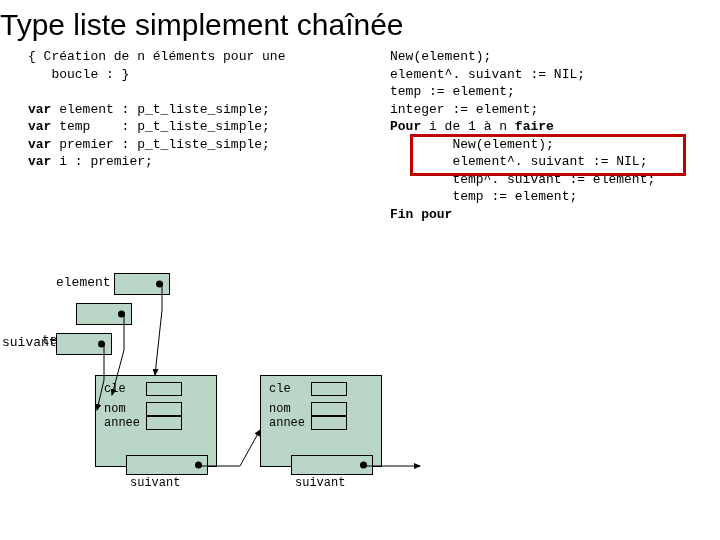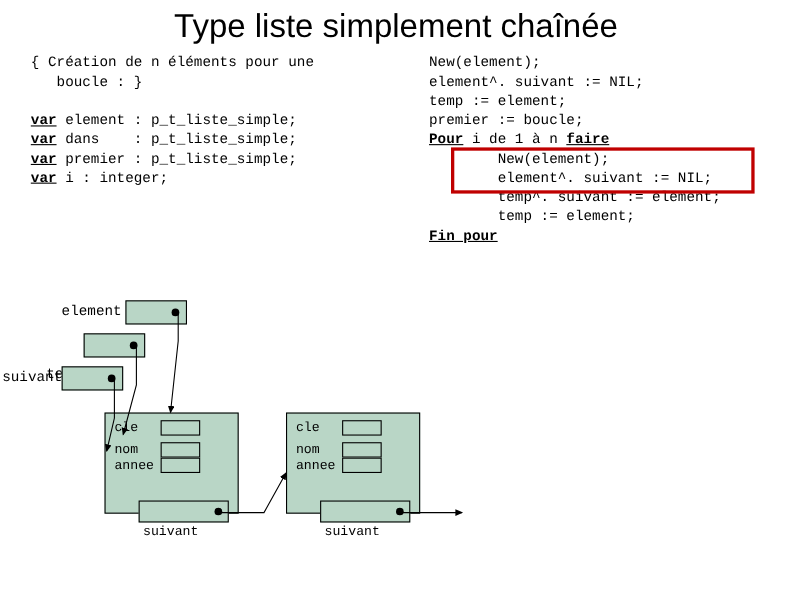"Type liste simplement chaînée" .title { text-align: center -> none }
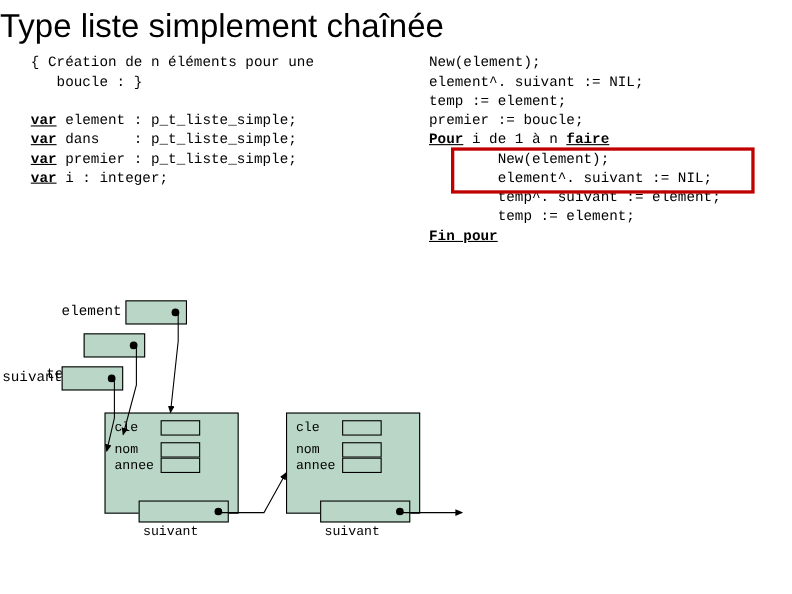"var" .kw { text-decoration: underline -> none }
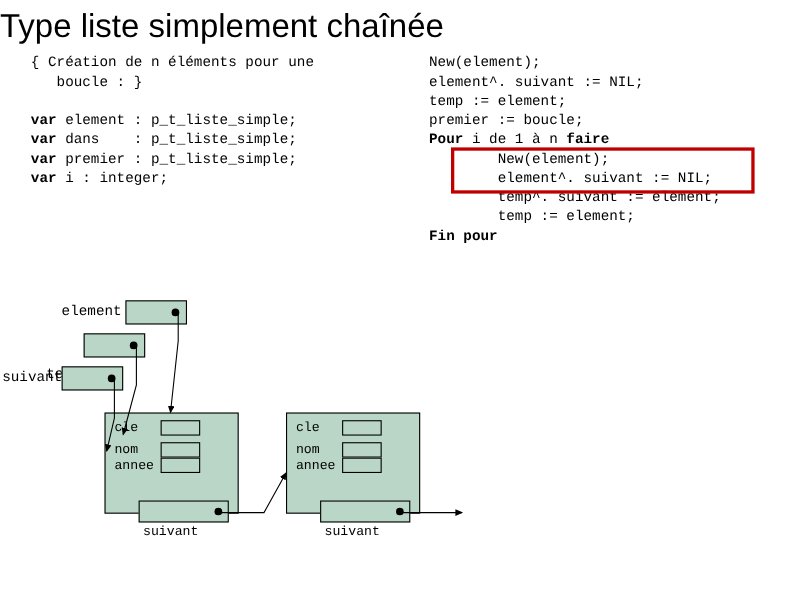"premier := boucle;" span { text: premier := boucle -> integer := element }
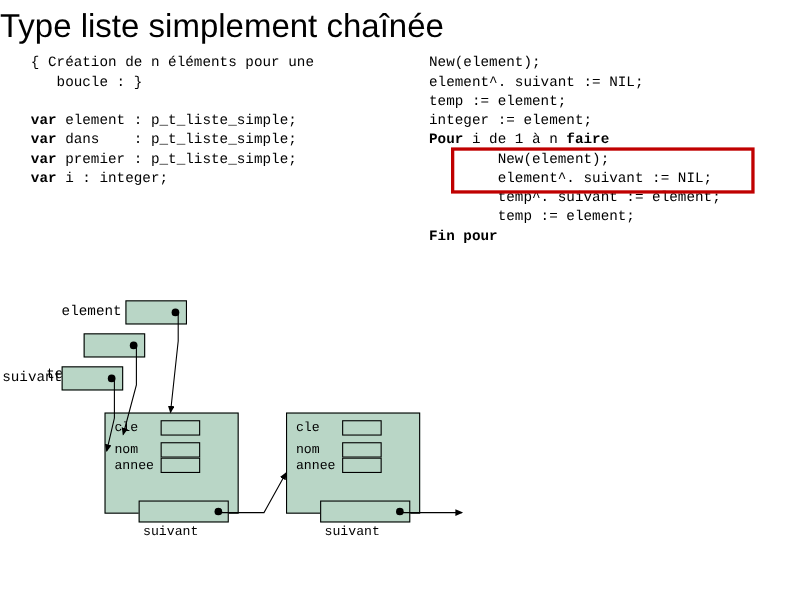"dans : p_t_liste_simple;" span { text: dans -> temp }
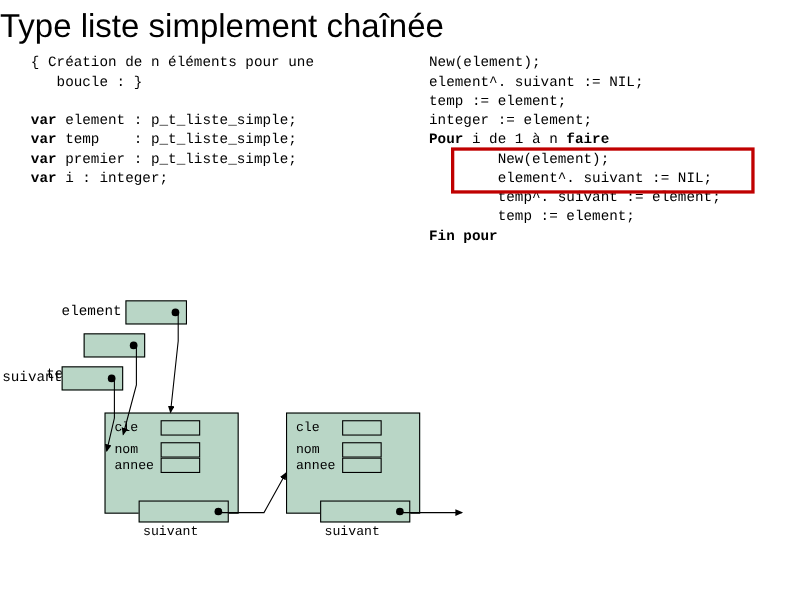"i : integer;" span { text: integer -> premier }
